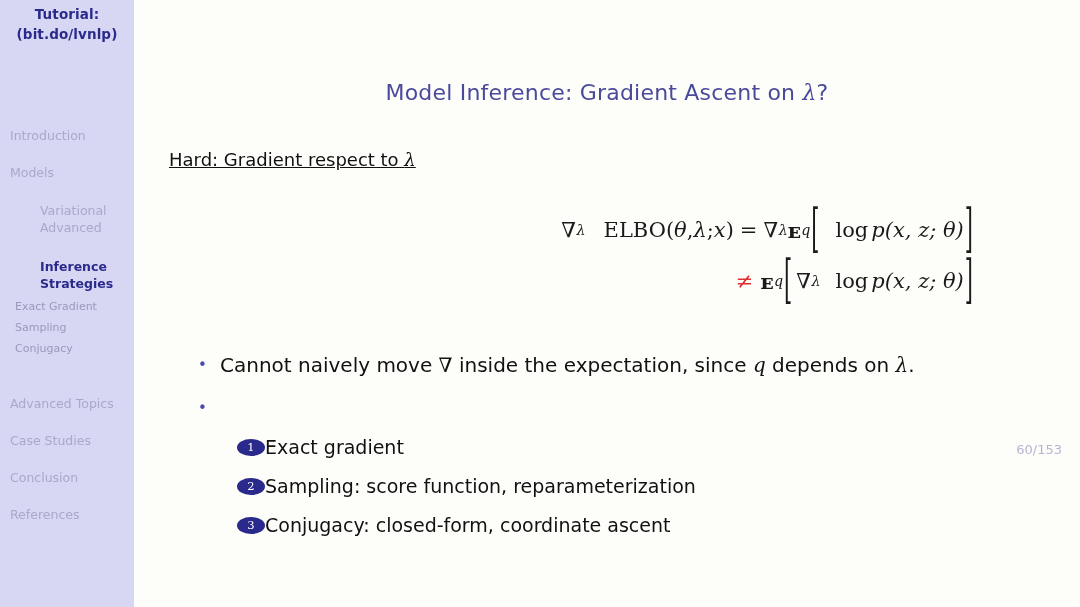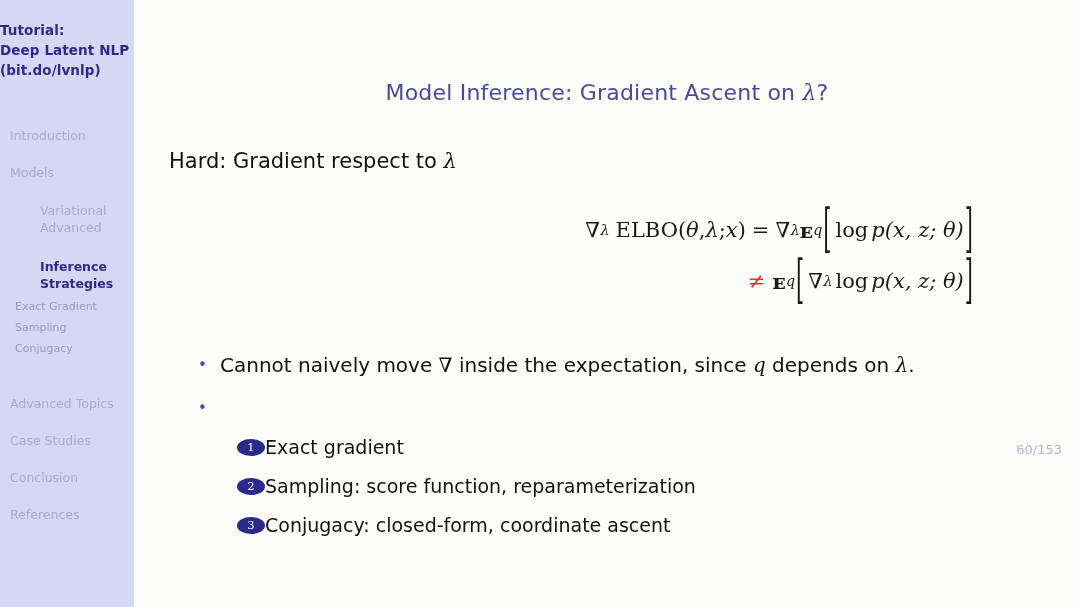"Tutorial:" .sidebar-title { padding-top: 20px -> 4px; text-align: left -> center }
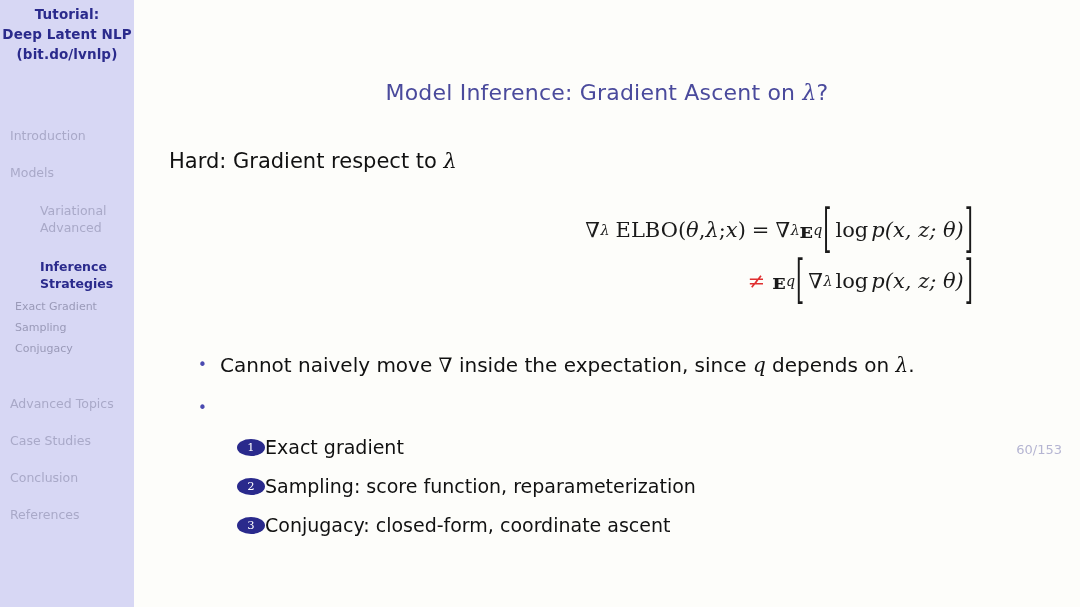"Deep Latent NLP" div { html: <div>Deep Latent NLP</div> -> none }
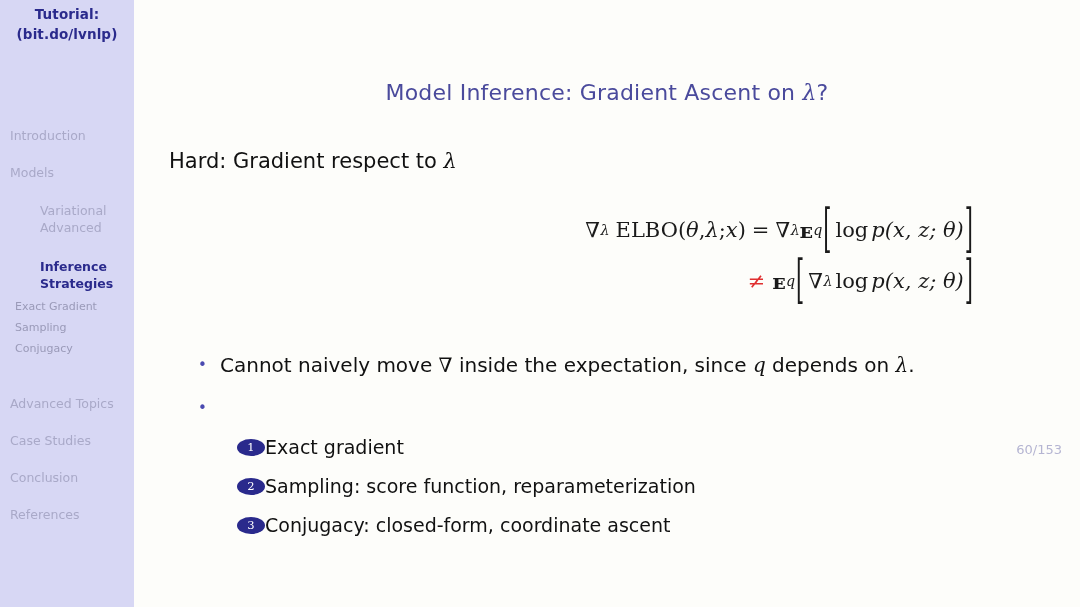"Hard: Gradient respect to λ" .hard-line { font-size: 21px -> 18px; text-decoration: none -> underline }
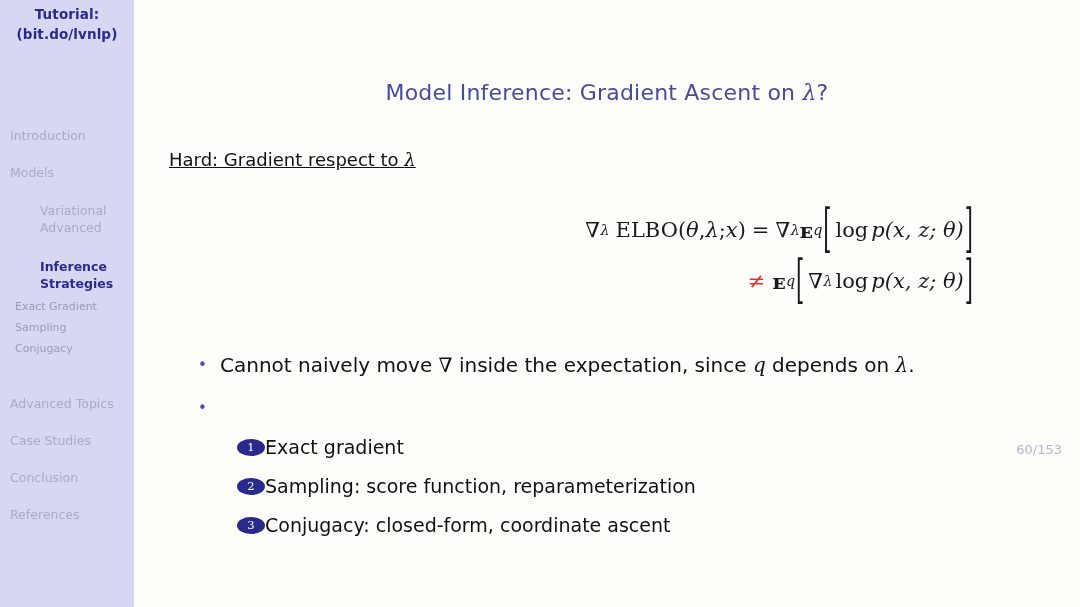"ELBO(" .up { margin-left: none -> 12px }
